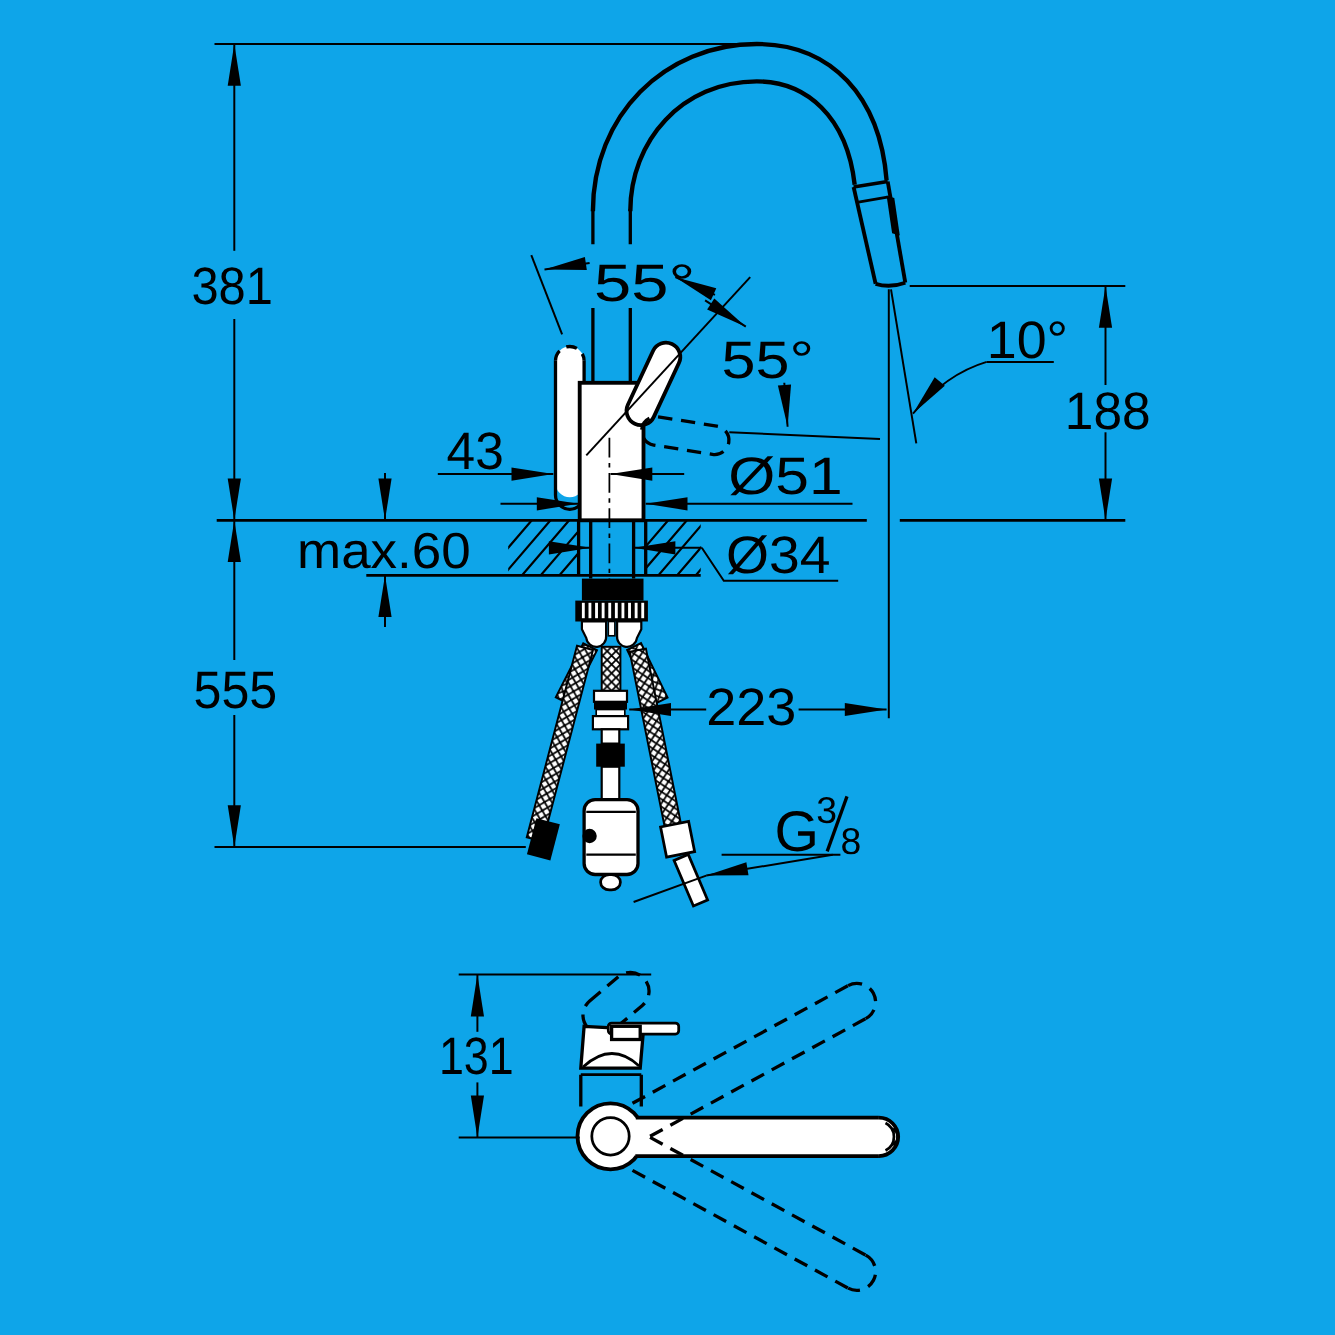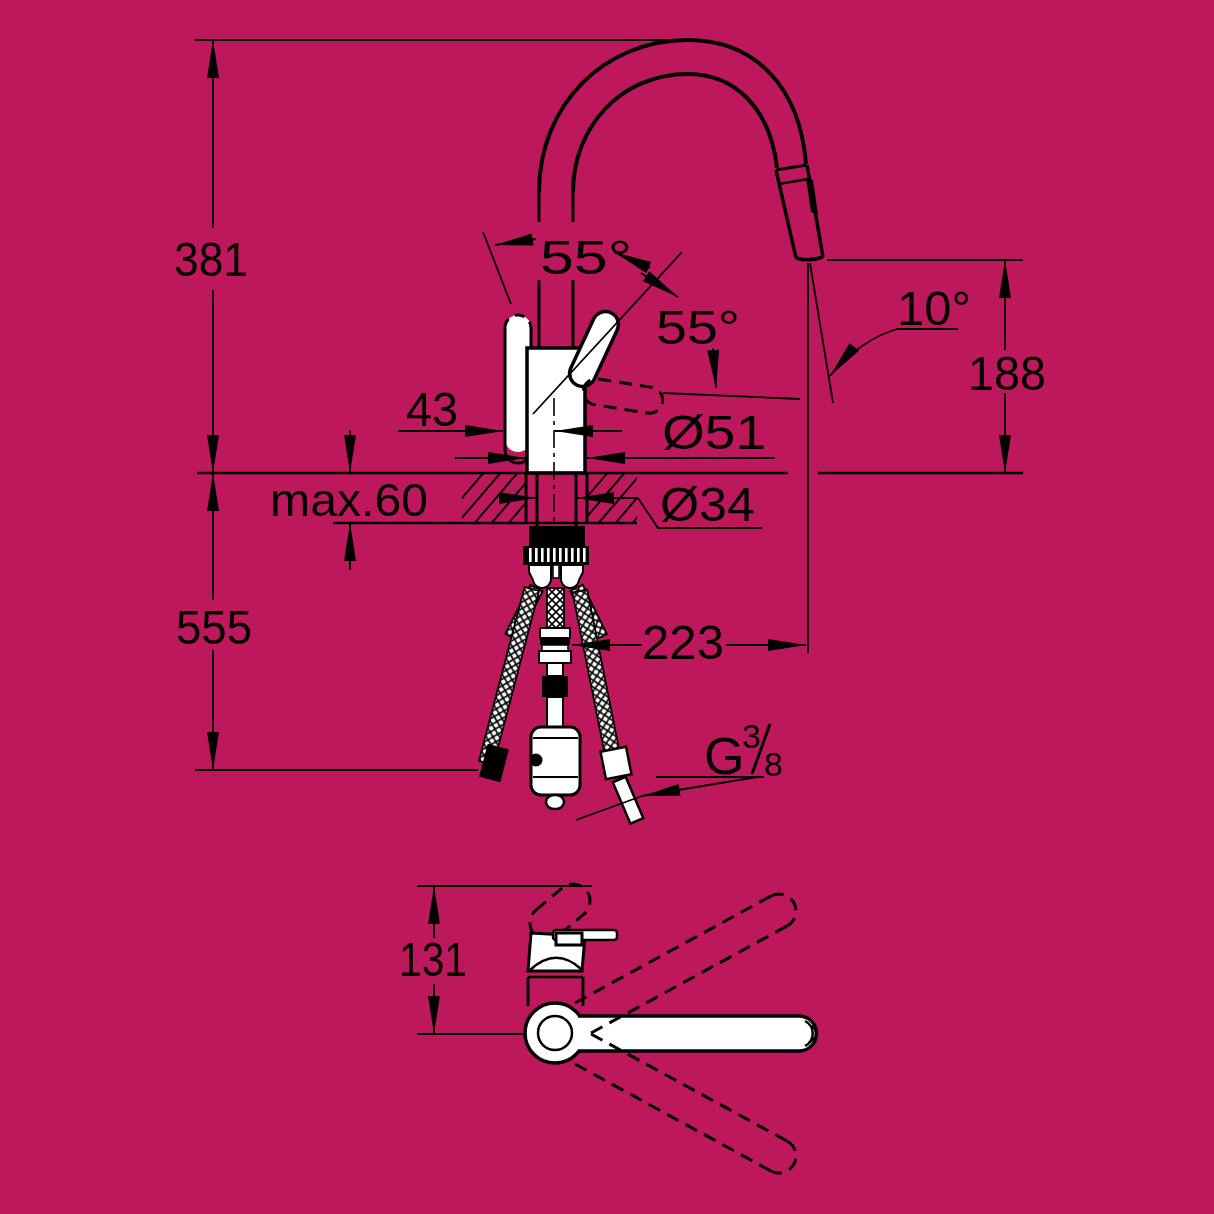"381" .stage { background: #be185d -> #0ea5e9 }
